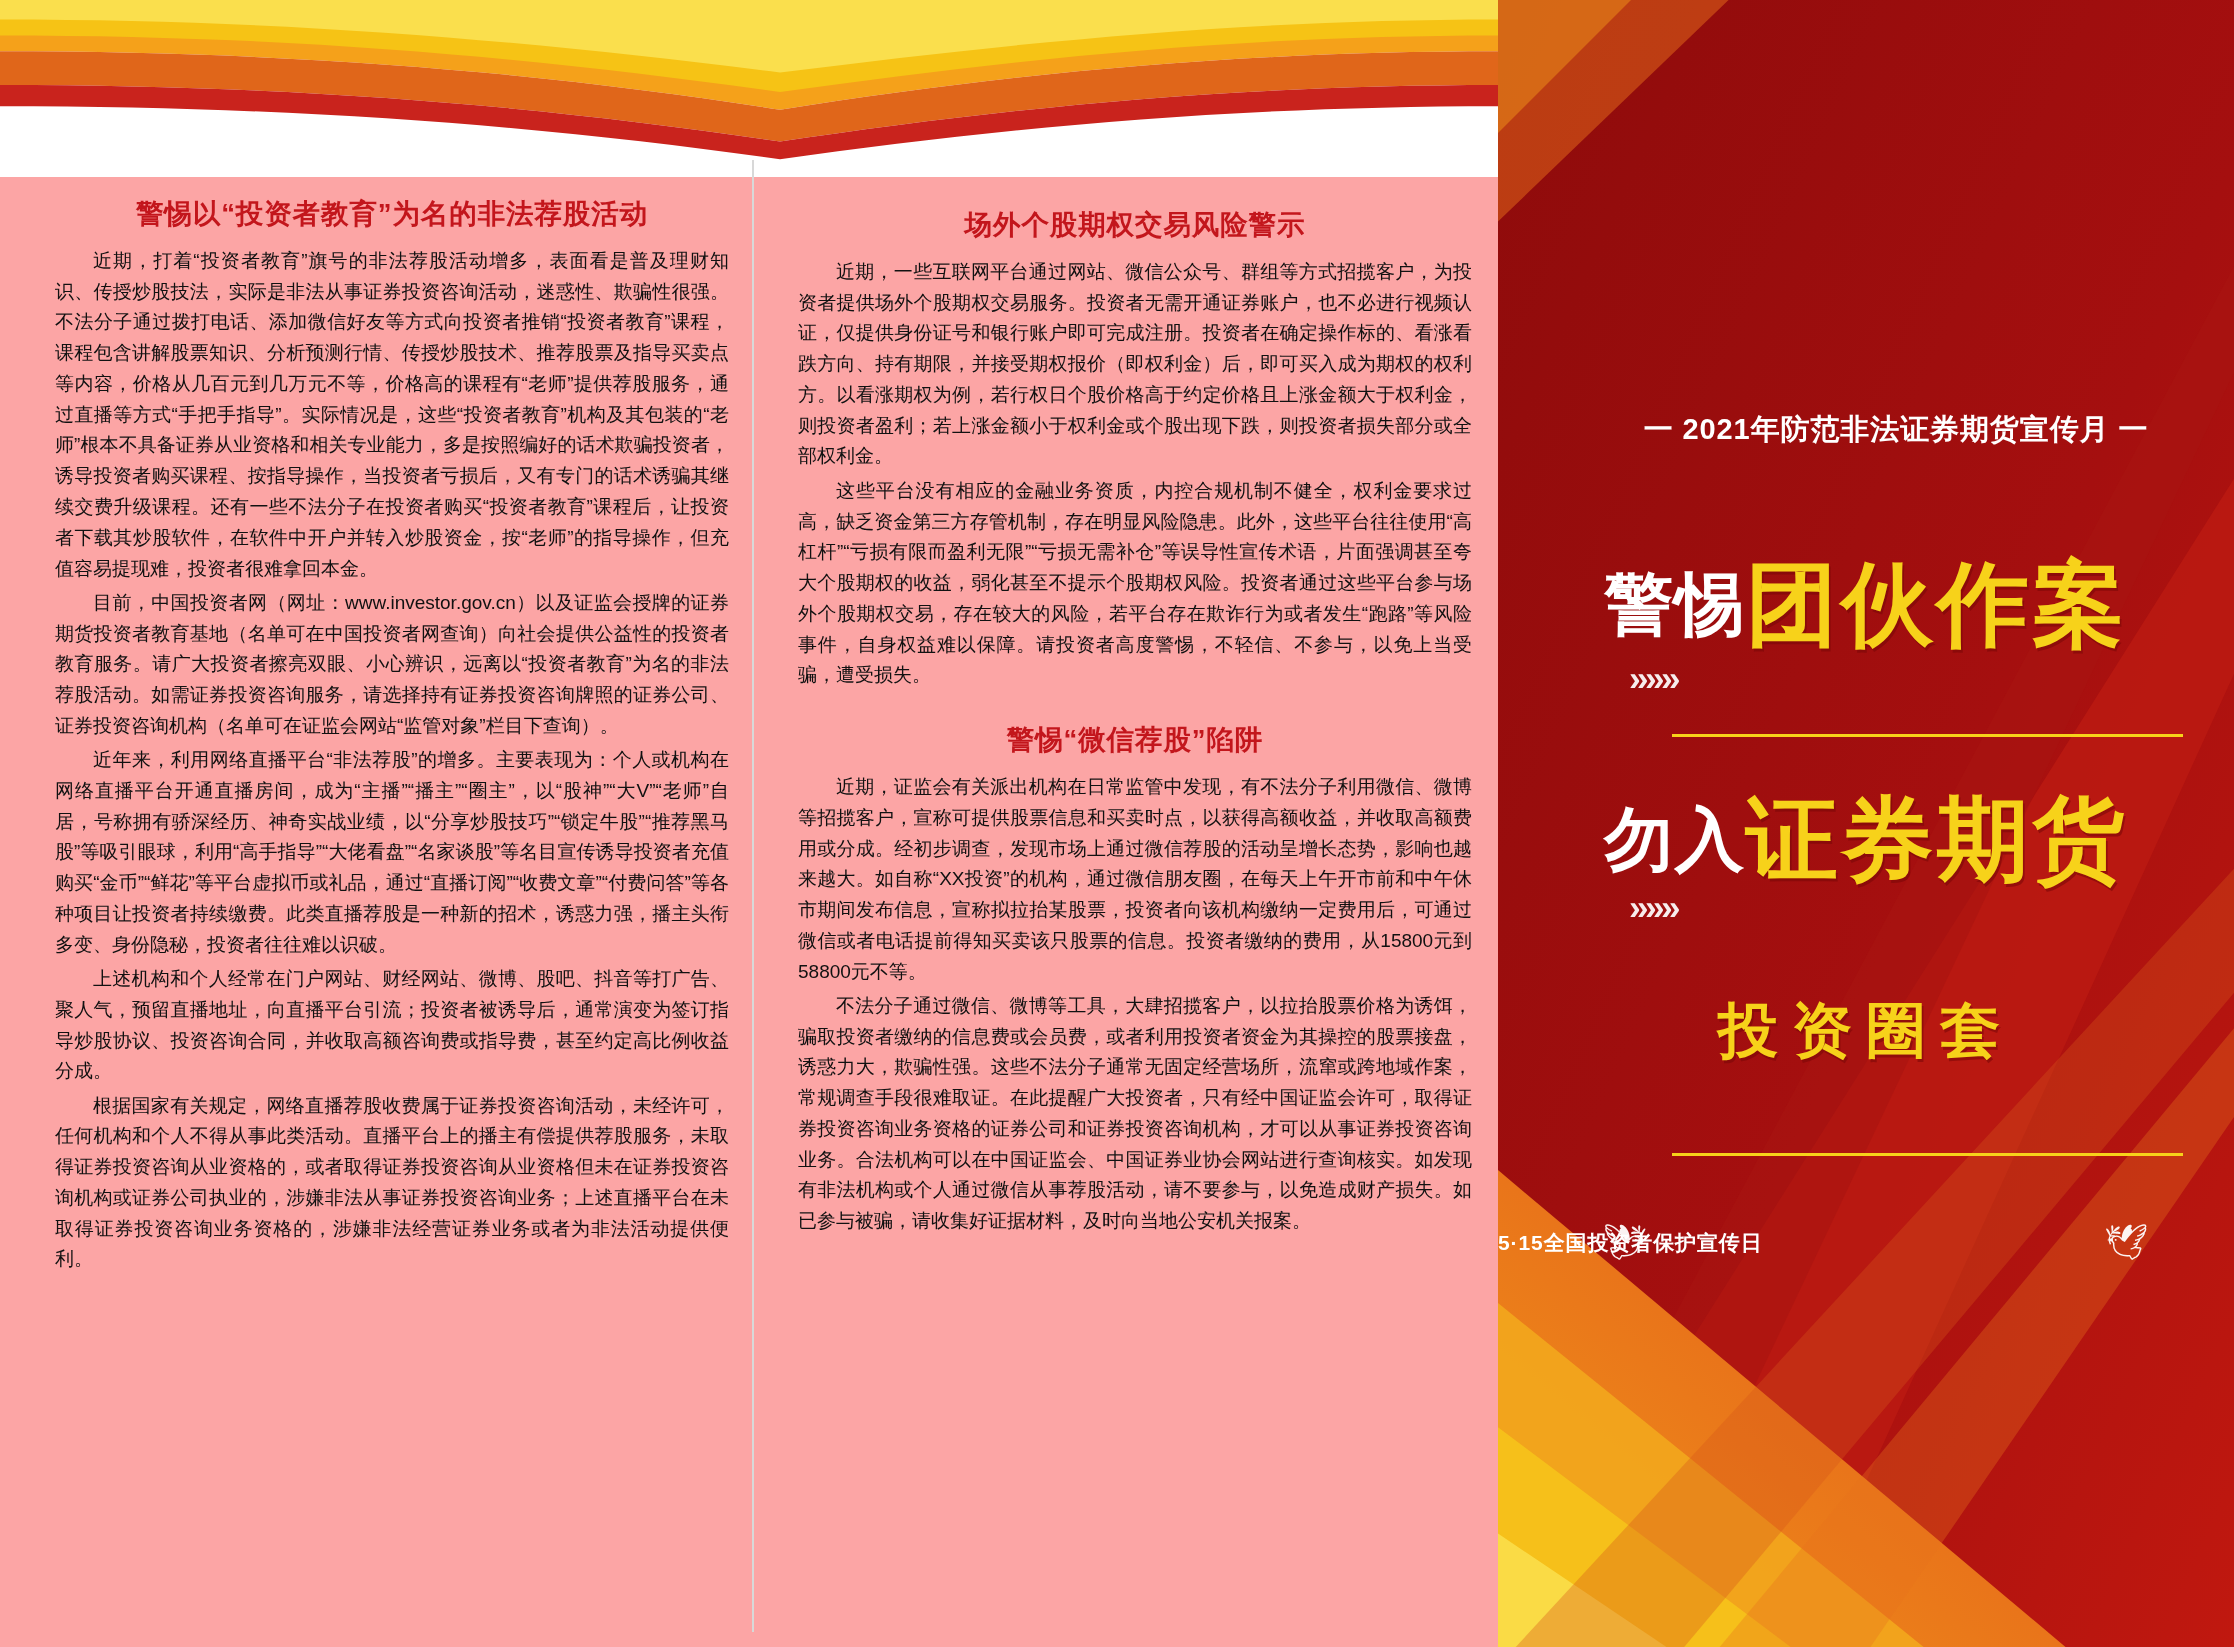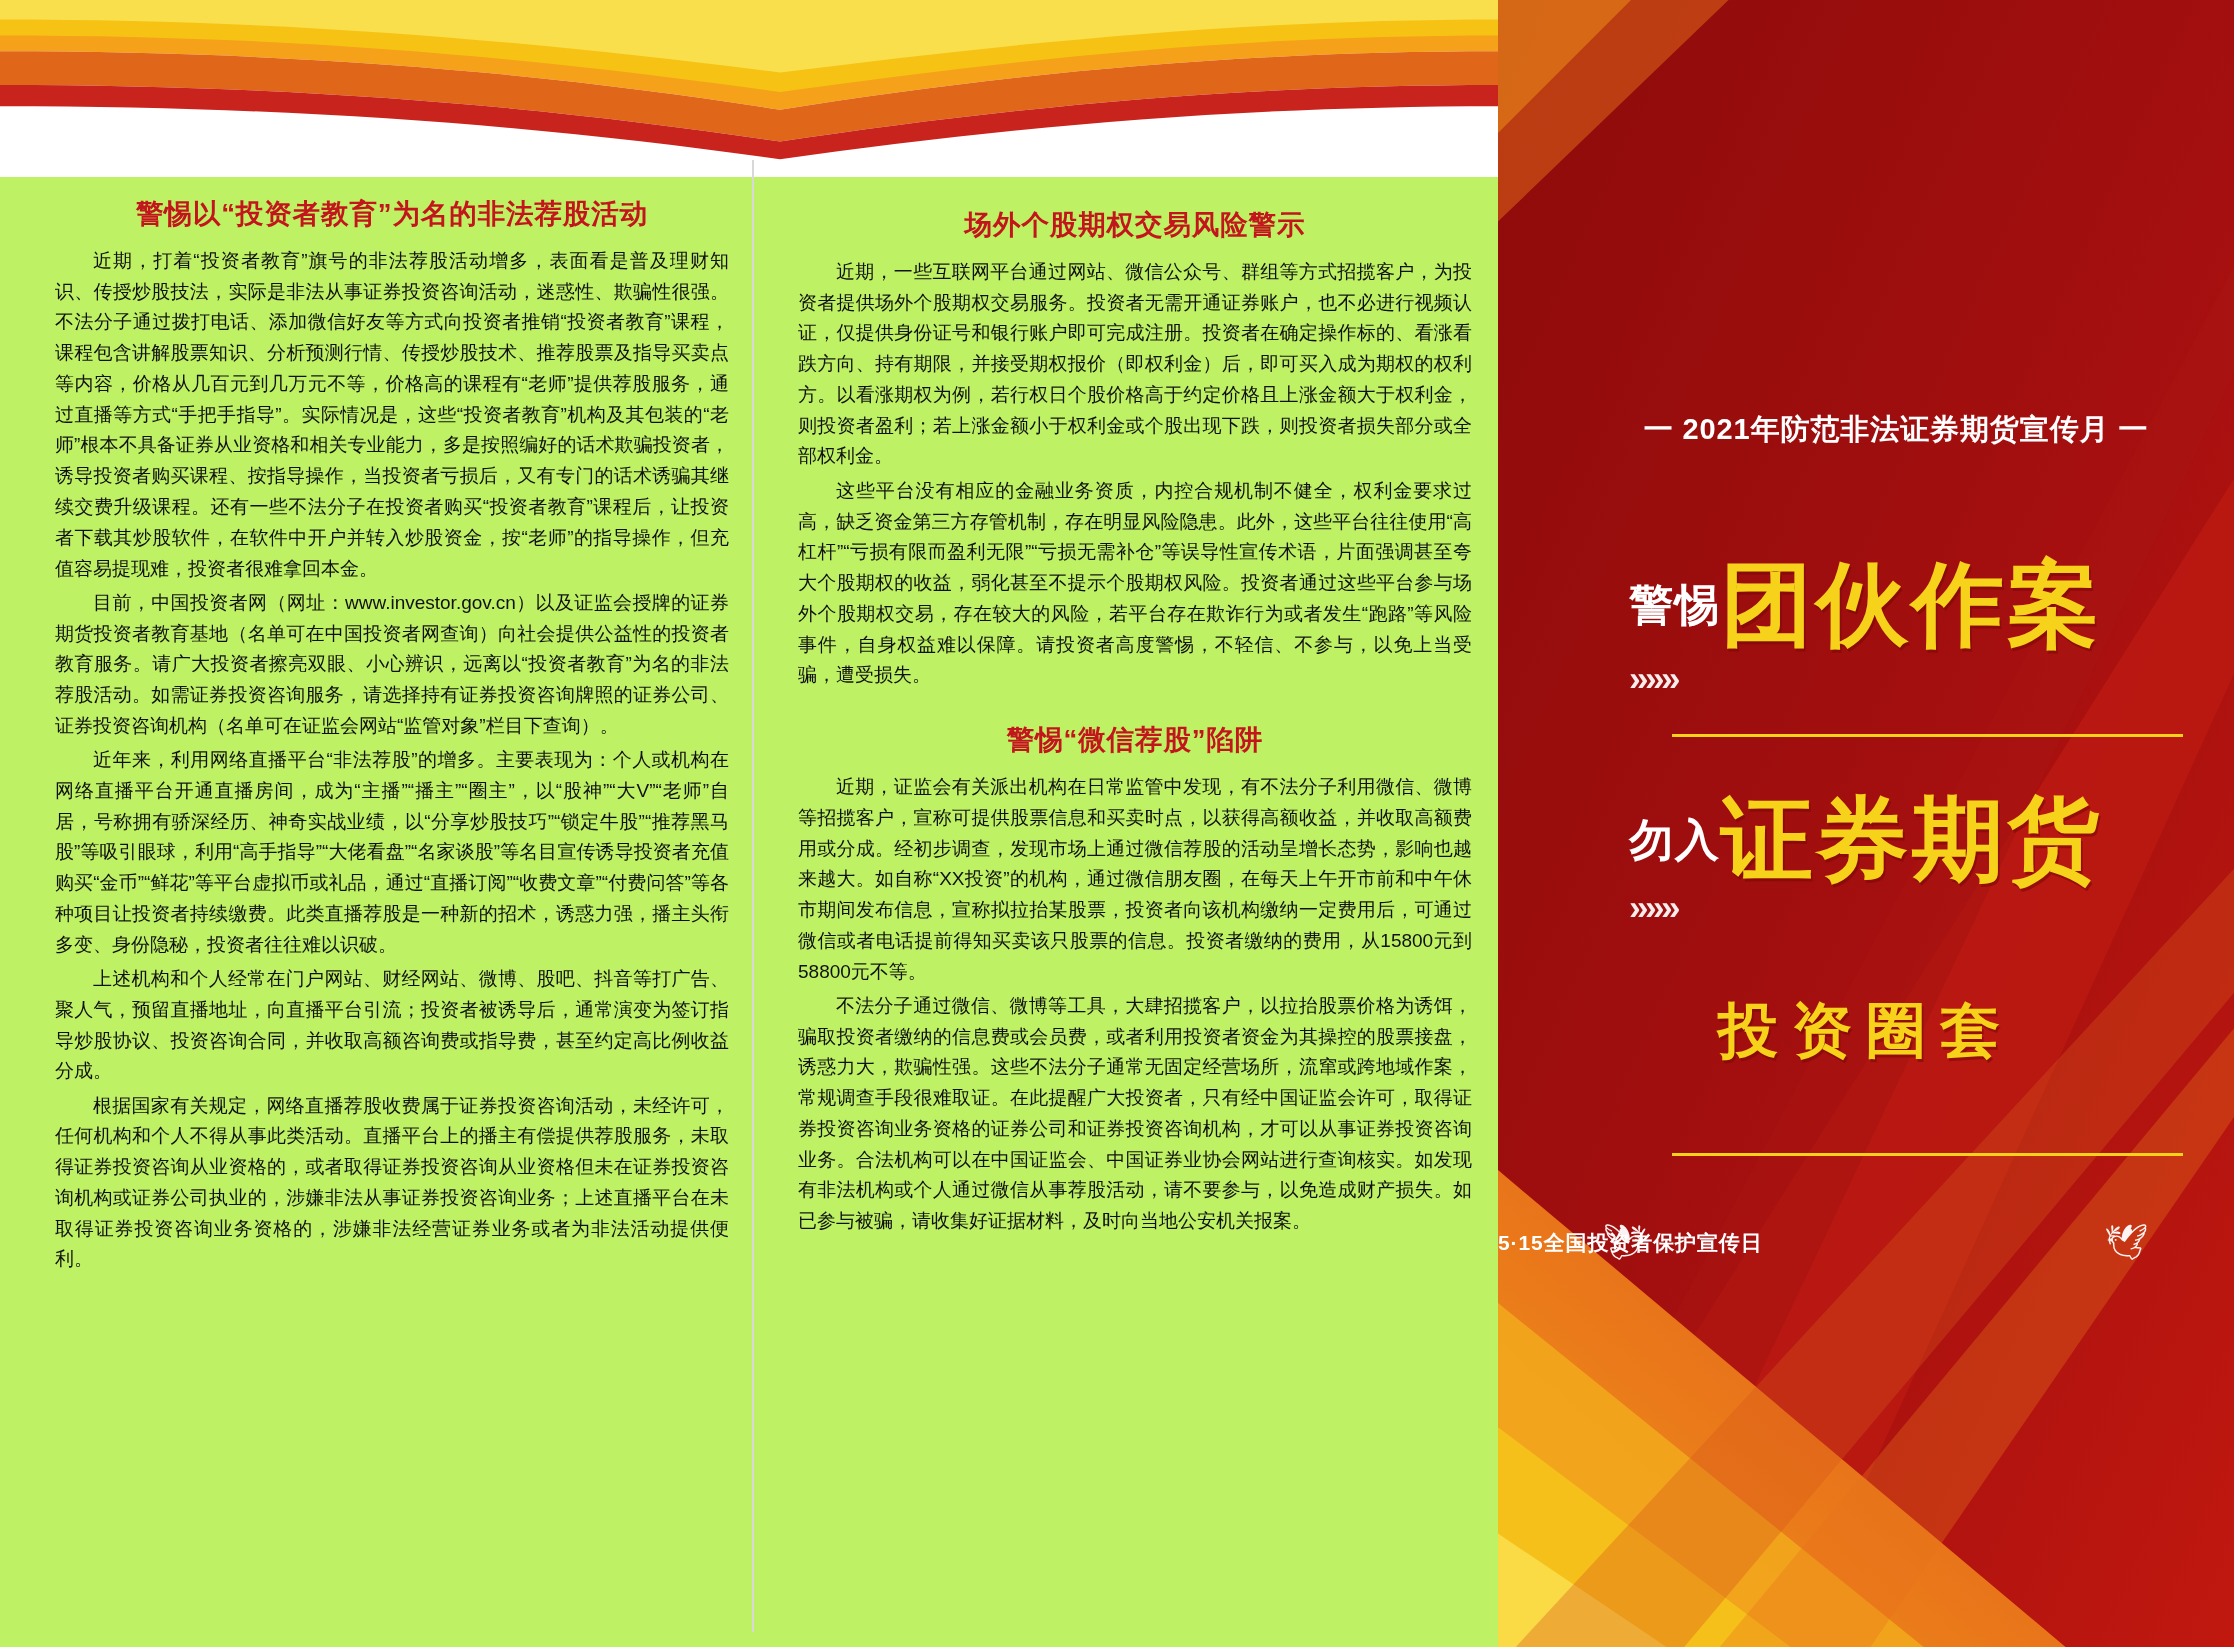"警惕以“投资者教育”为名的非法荐股活动" #page { background: #bef264 -> #fca5a5 }
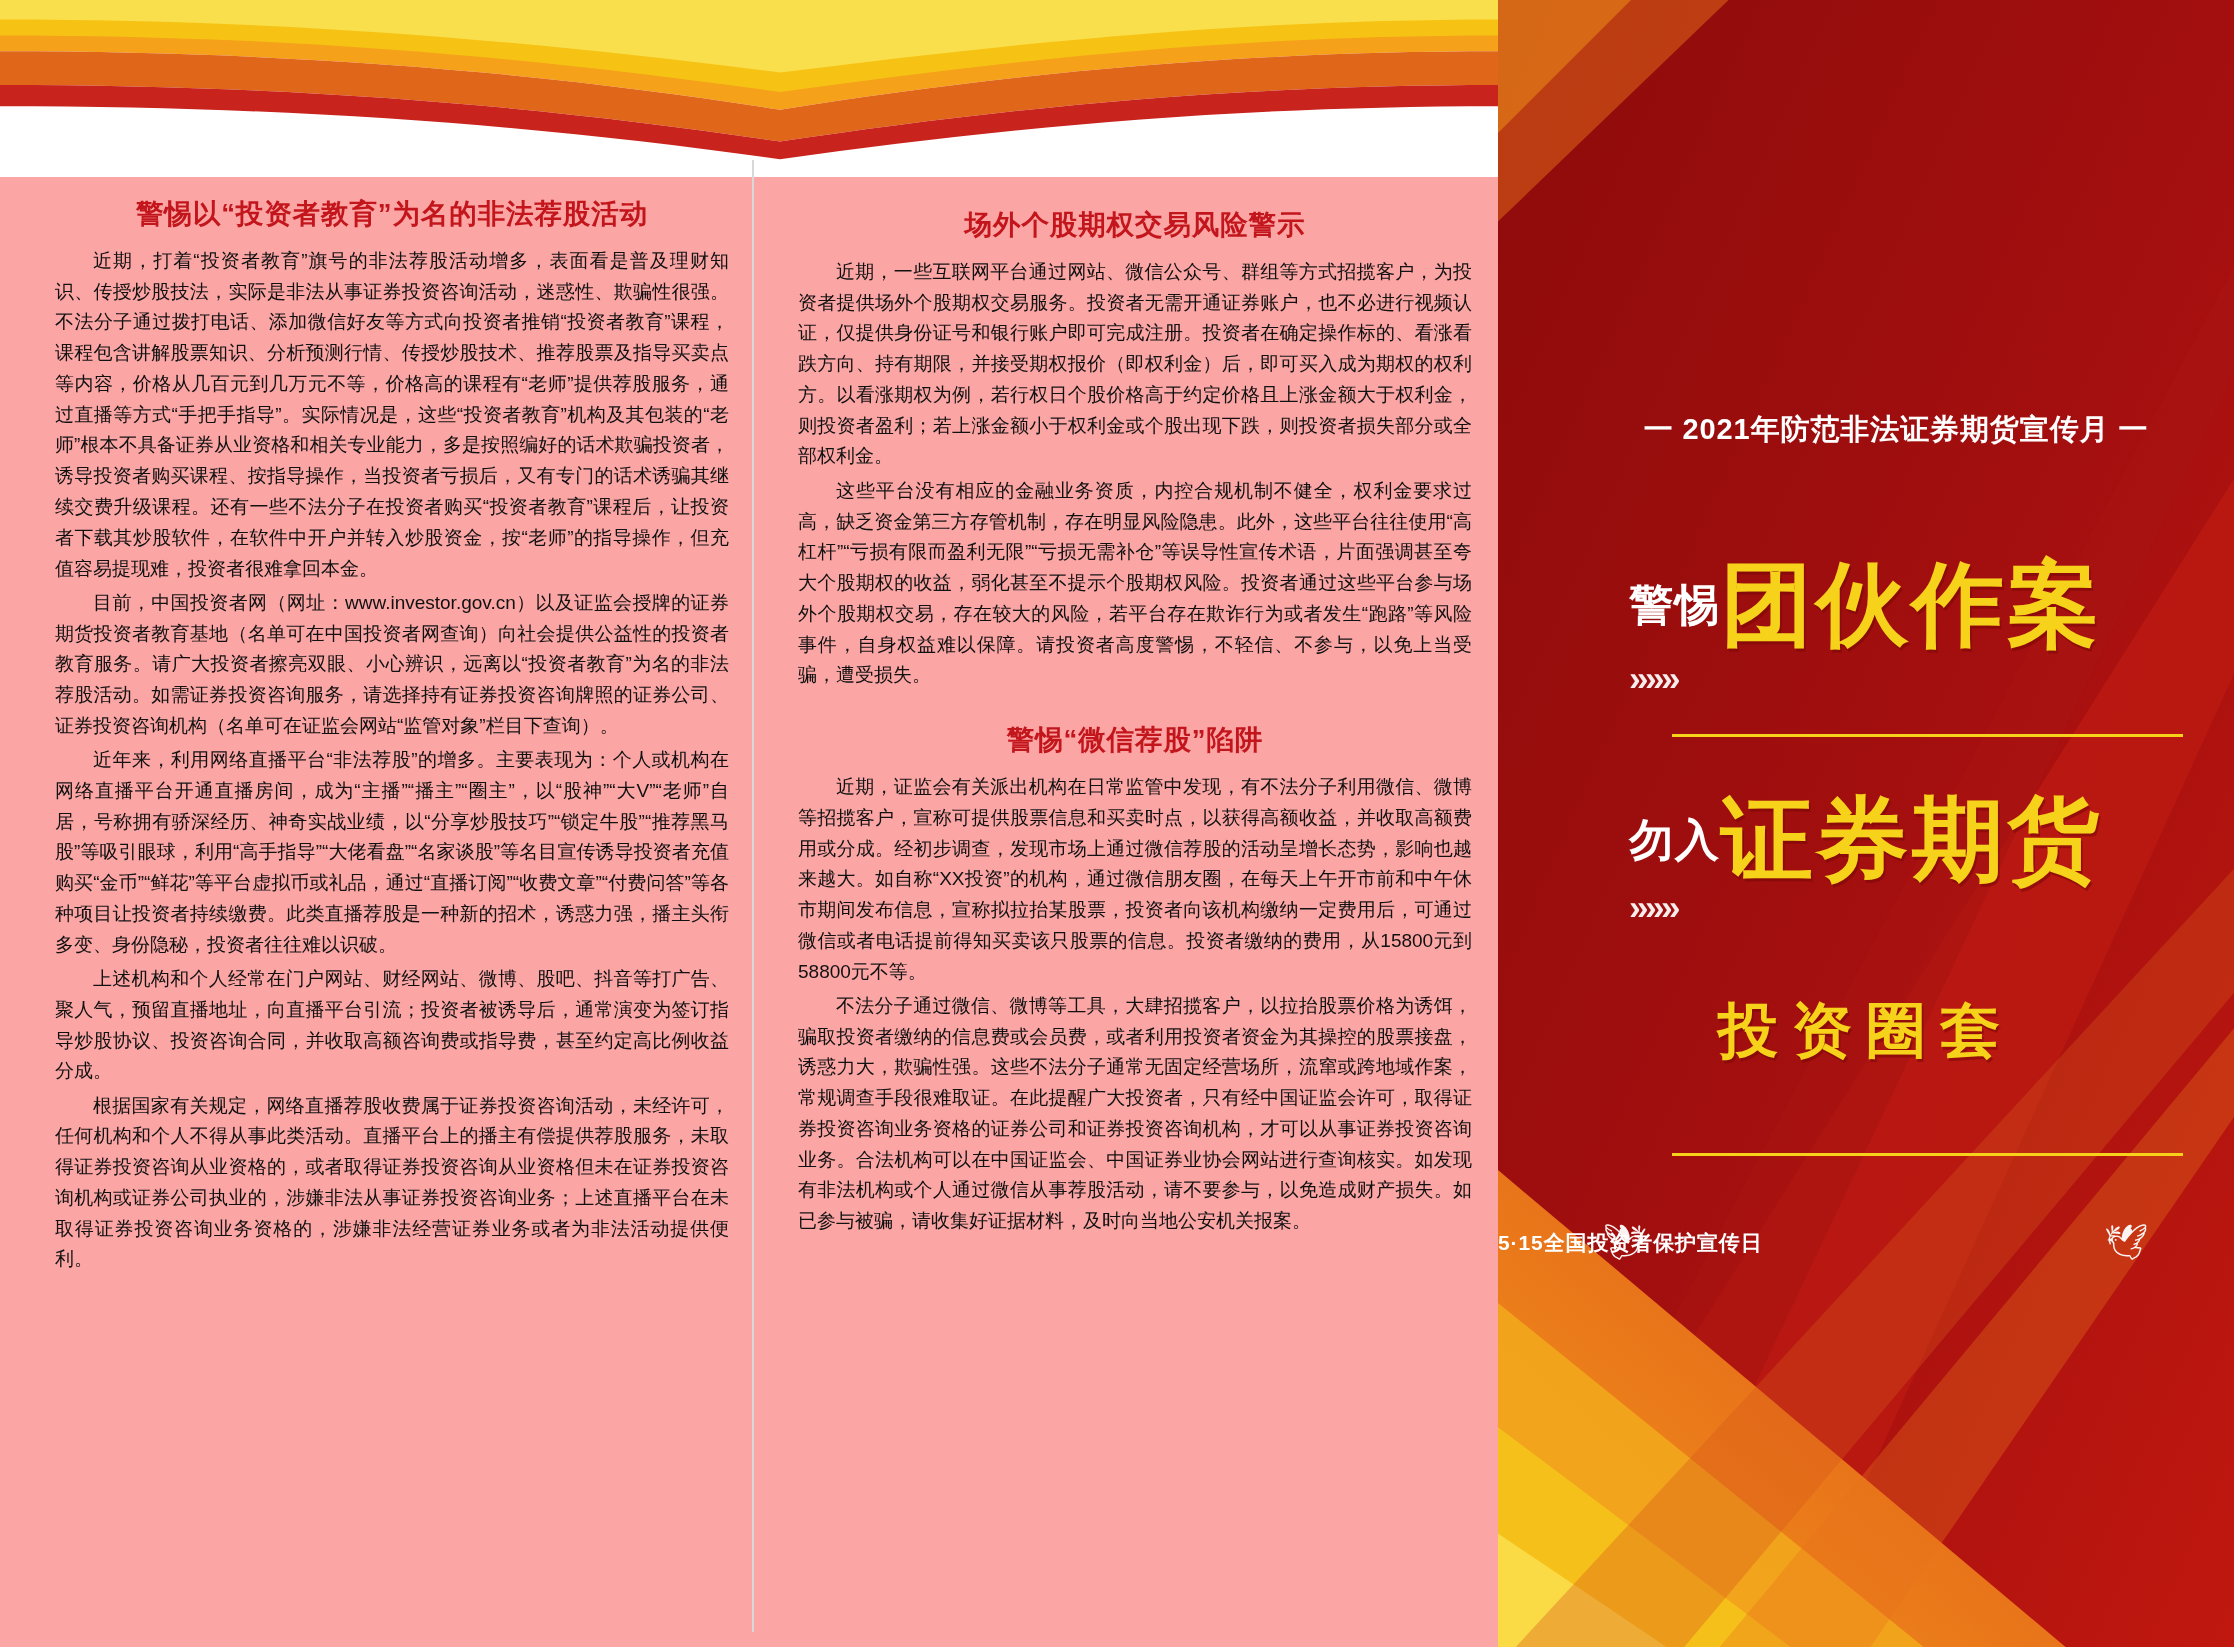"警惕" .w-white { font-size: 44px -> 69px }
